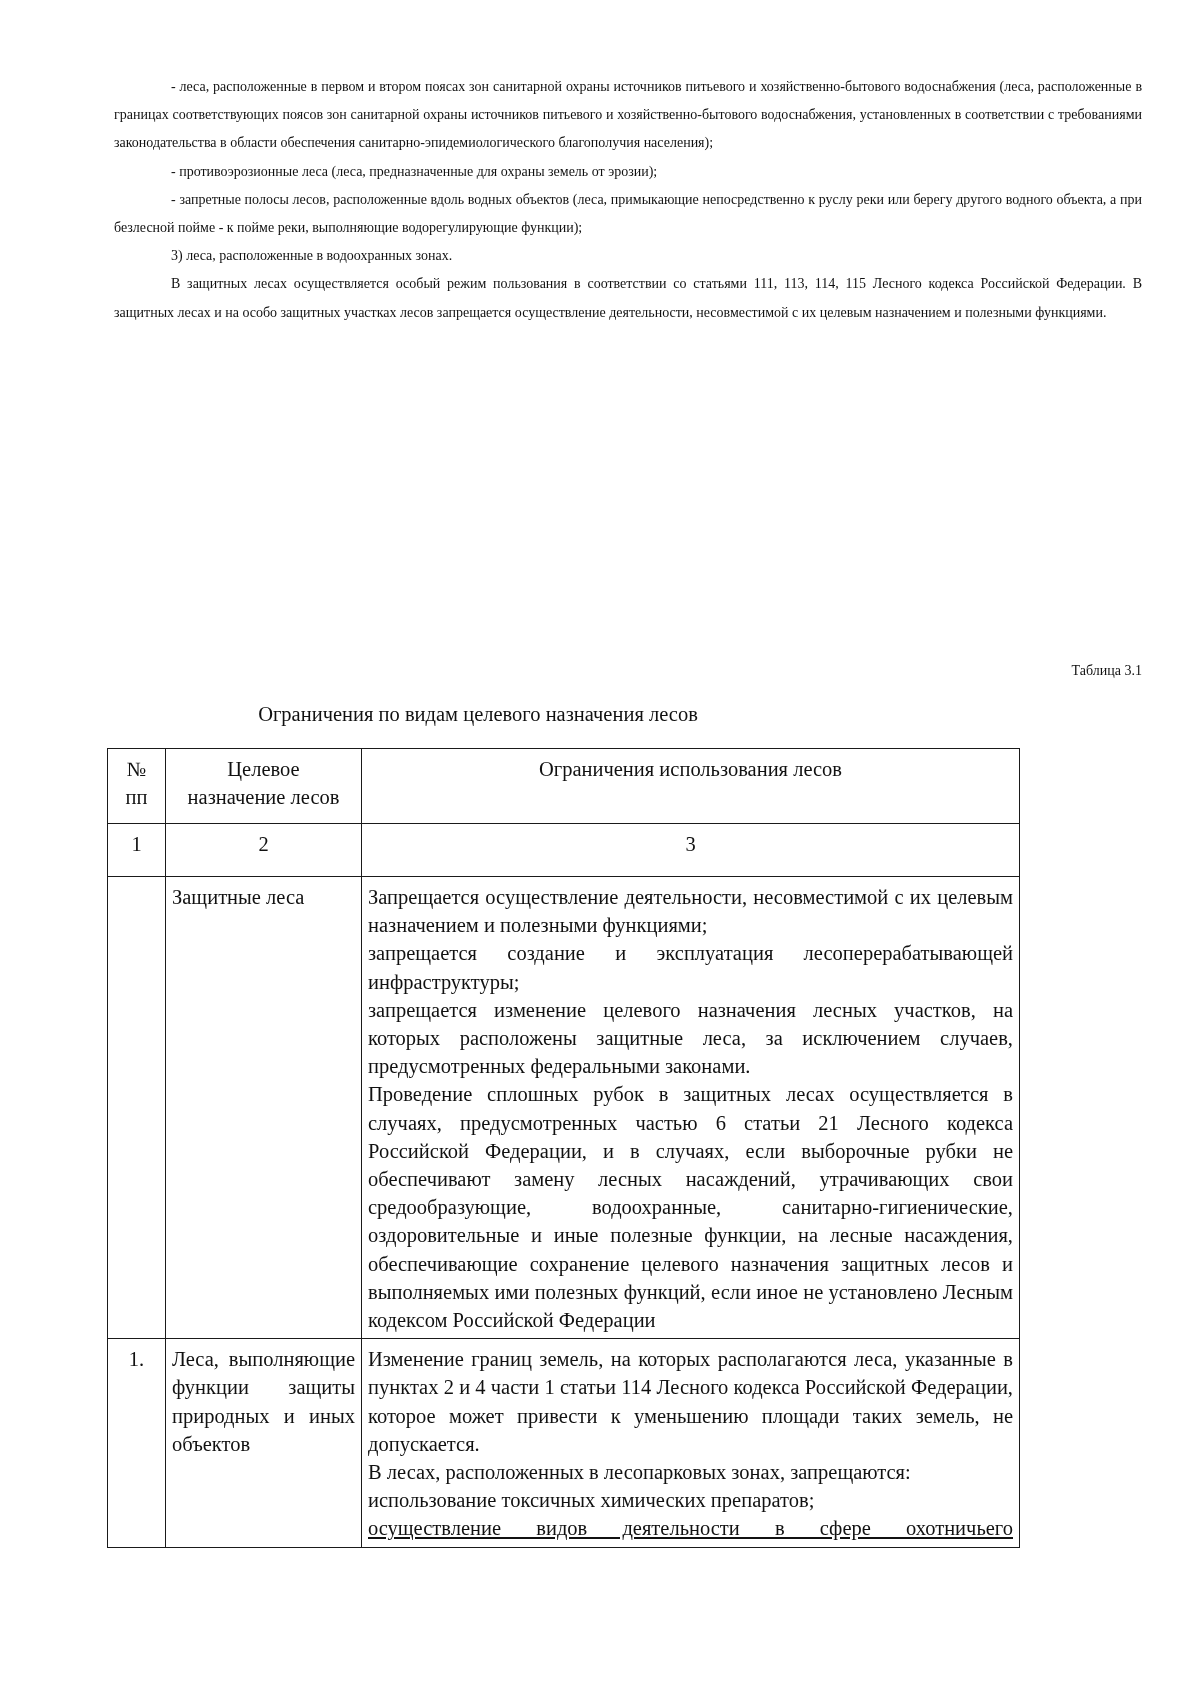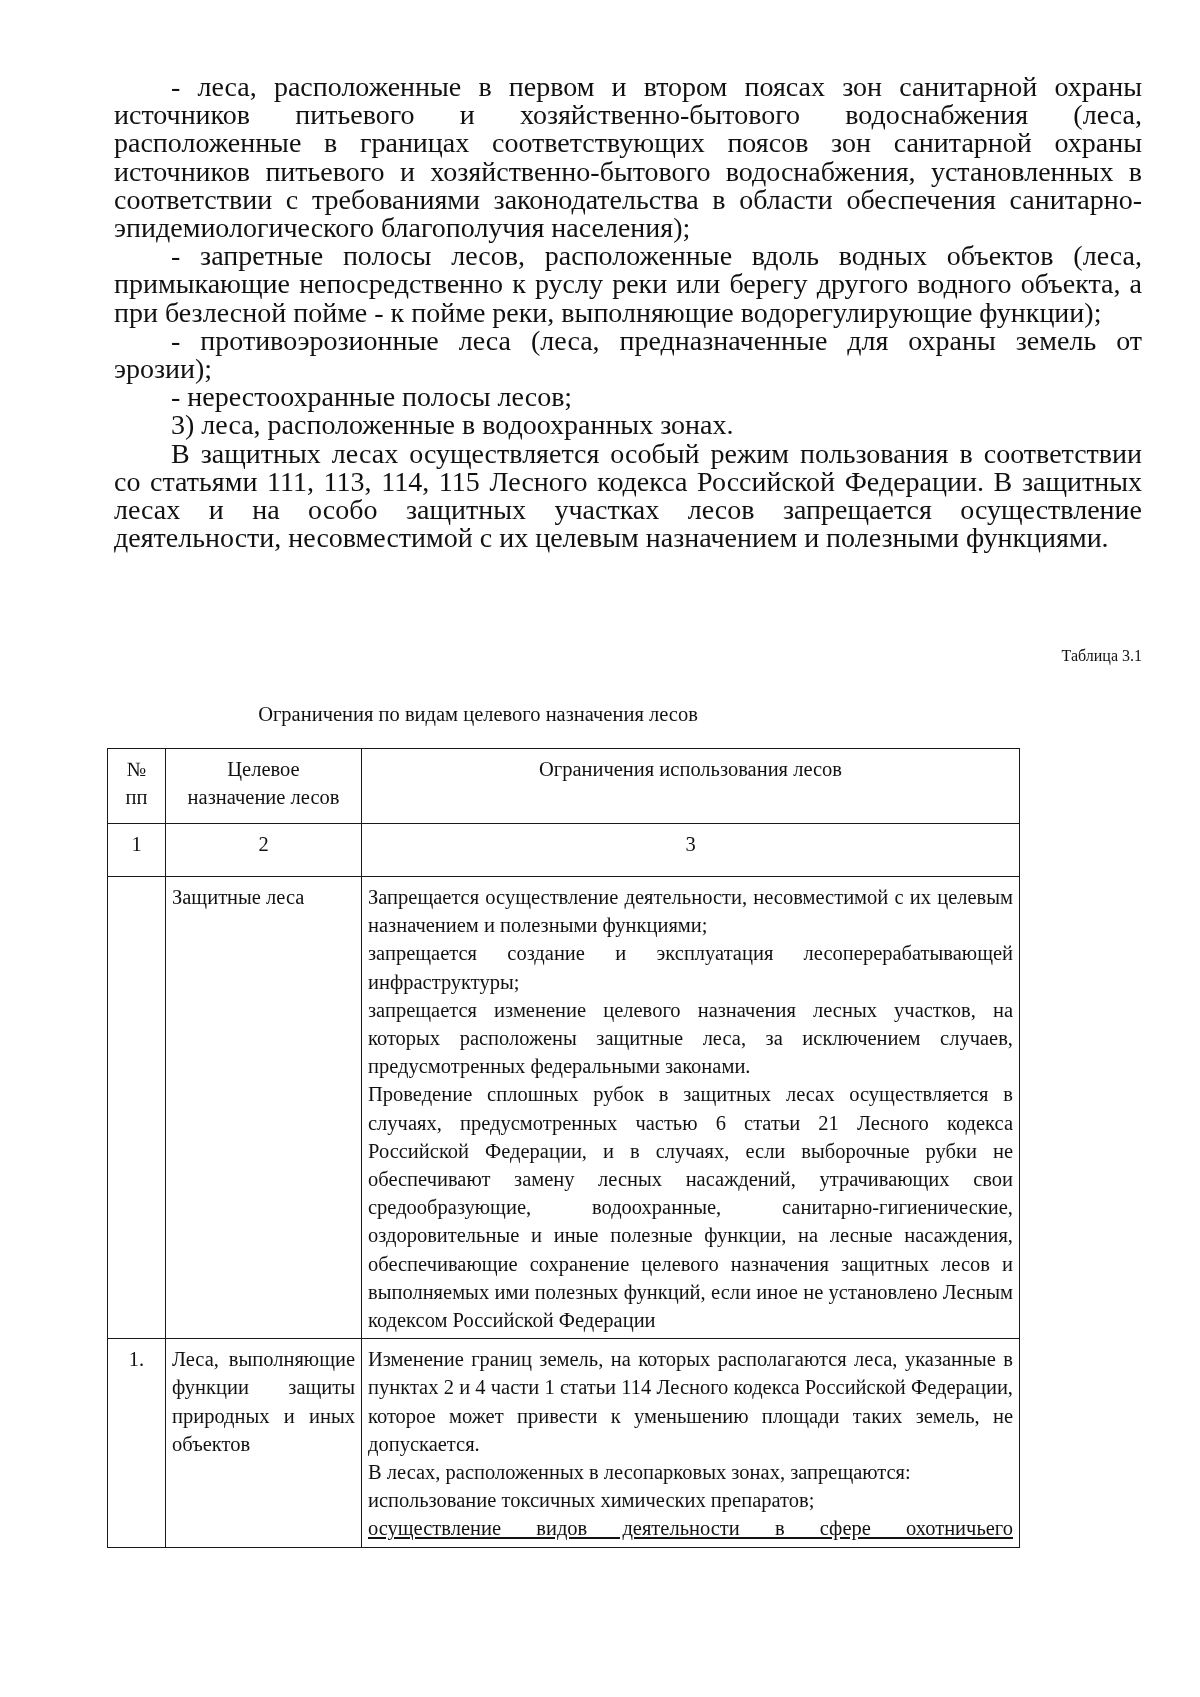"- леса, расположенные в первом" .p { font-size: 28px -> 14px }
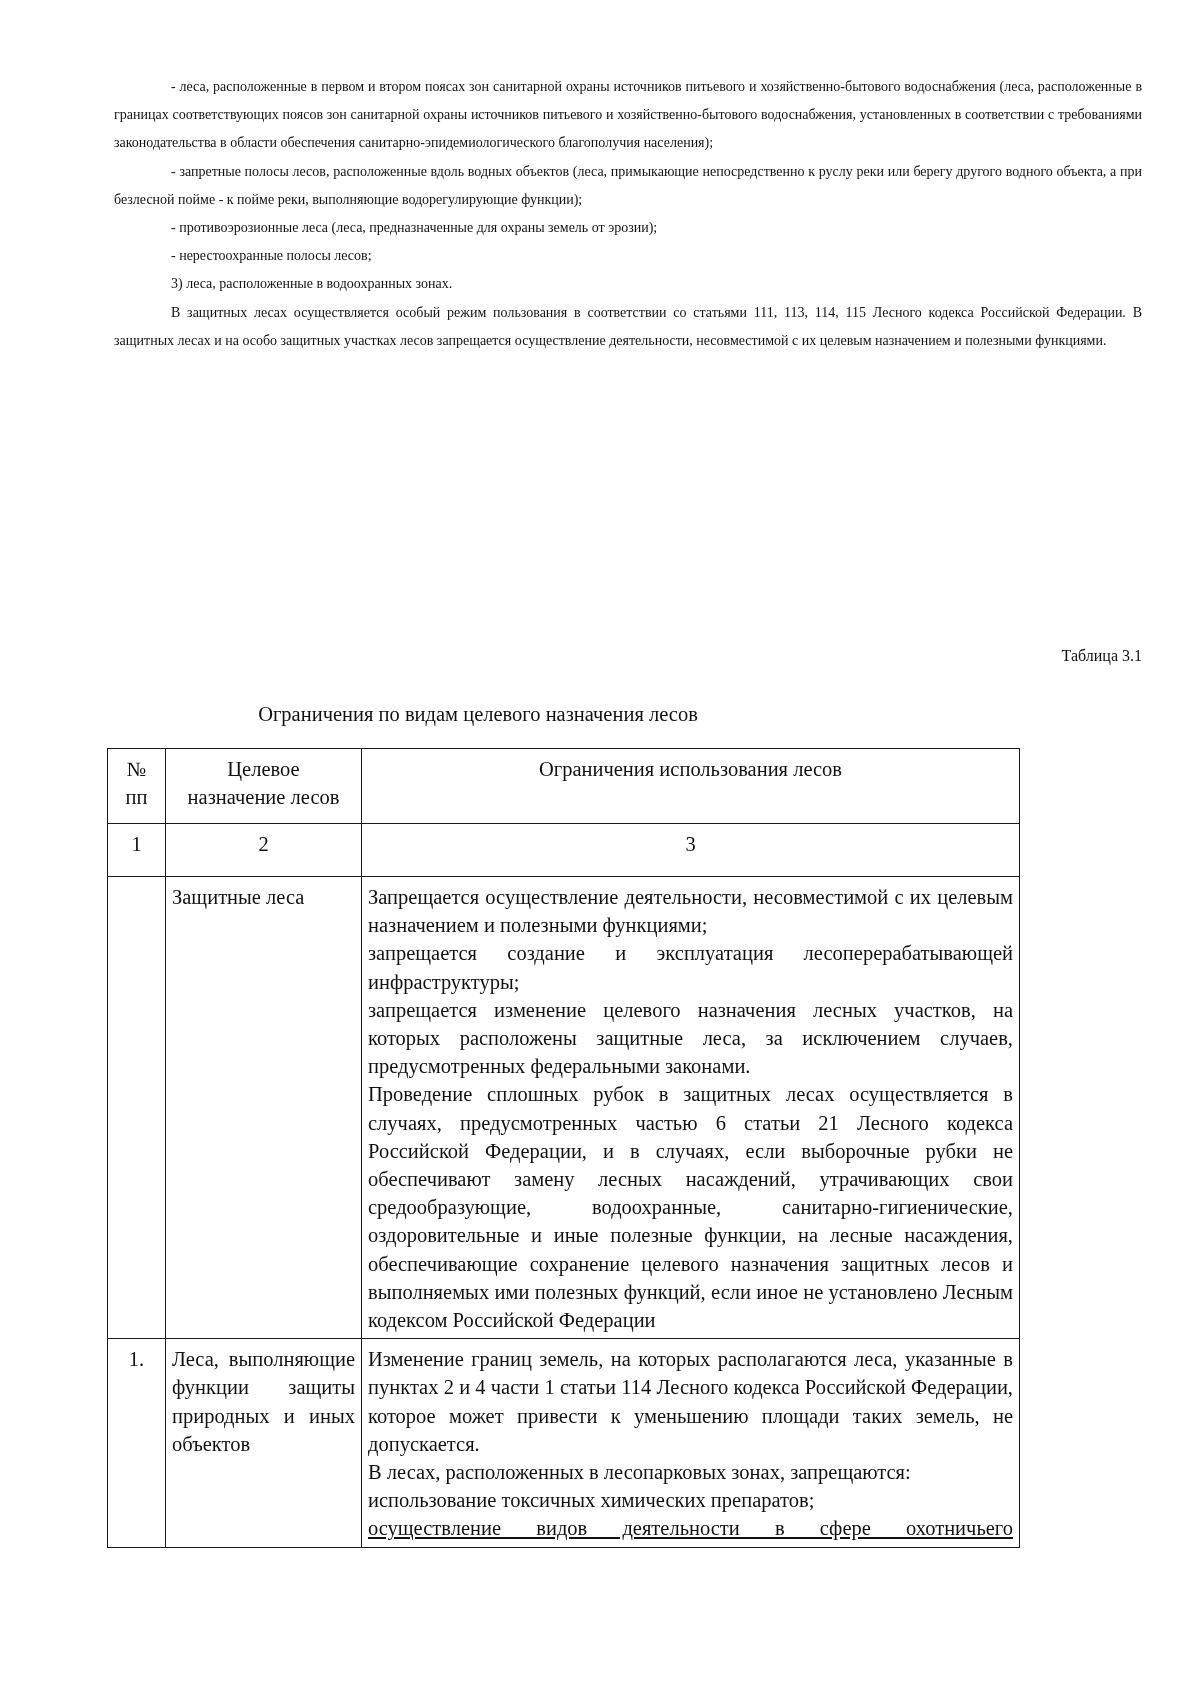"- запретные полосы лесов, расположенные" p.p { order: before "- противоэрозионные леса (леса," -> after "- противоэрозионные леса (леса," }
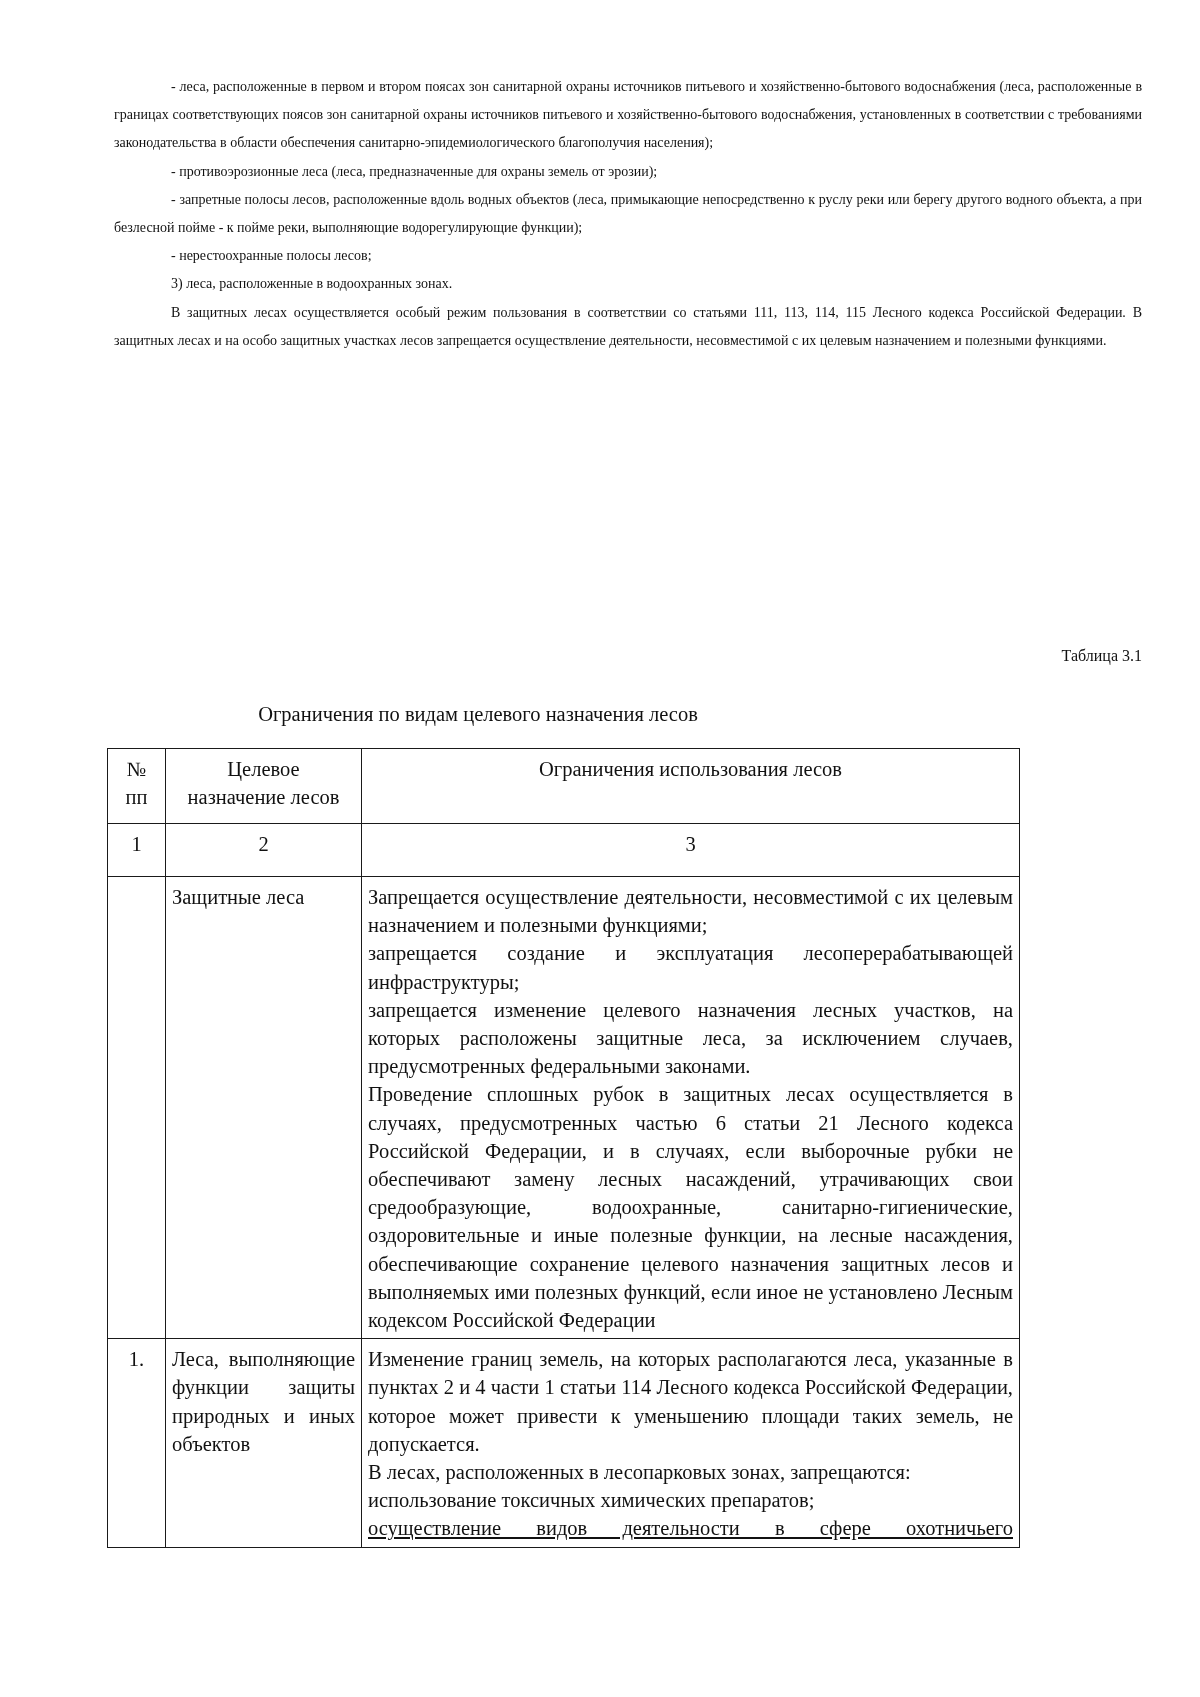"- нерестоохранные полосы лесов;" p.p { html: <p>- нерестоохранные полосы лесов;</p> -> none }
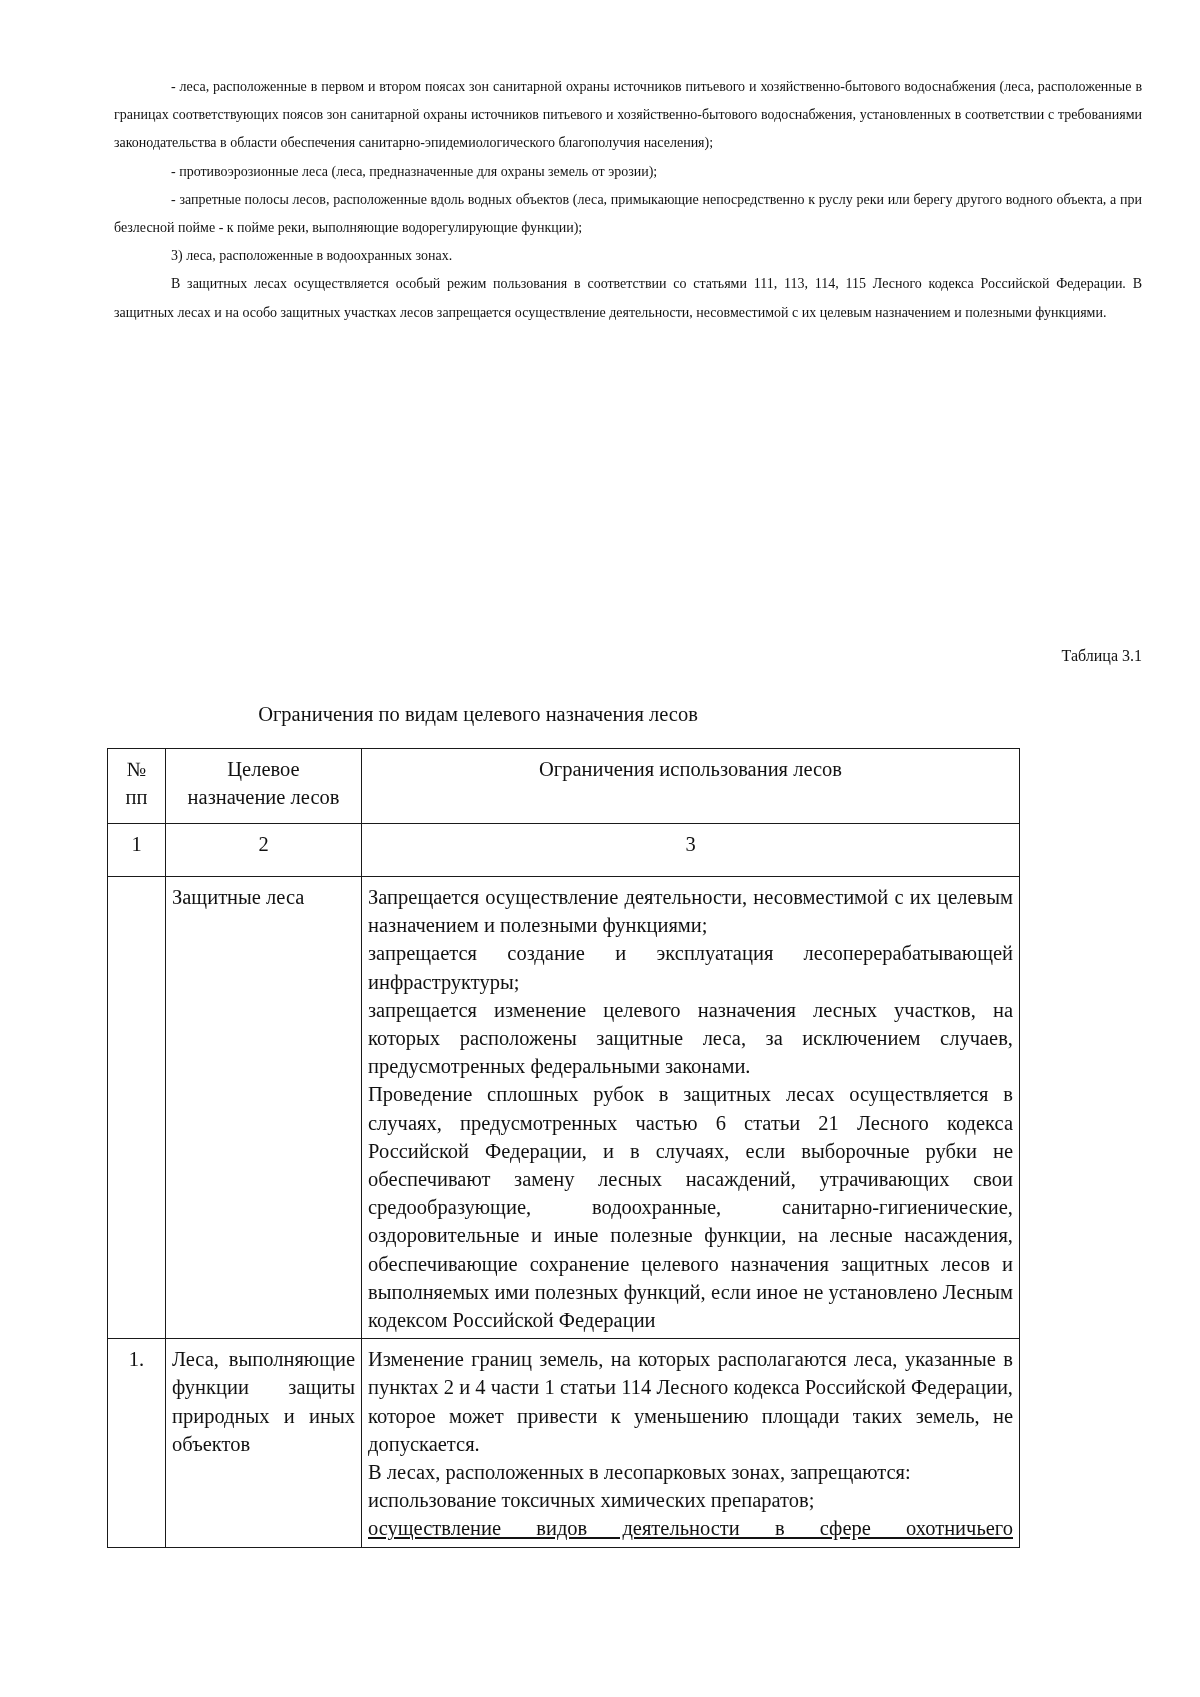"Таблица 3.1" .tabref { font-size: 16px -> 14px; top: 642px -> 657px }
